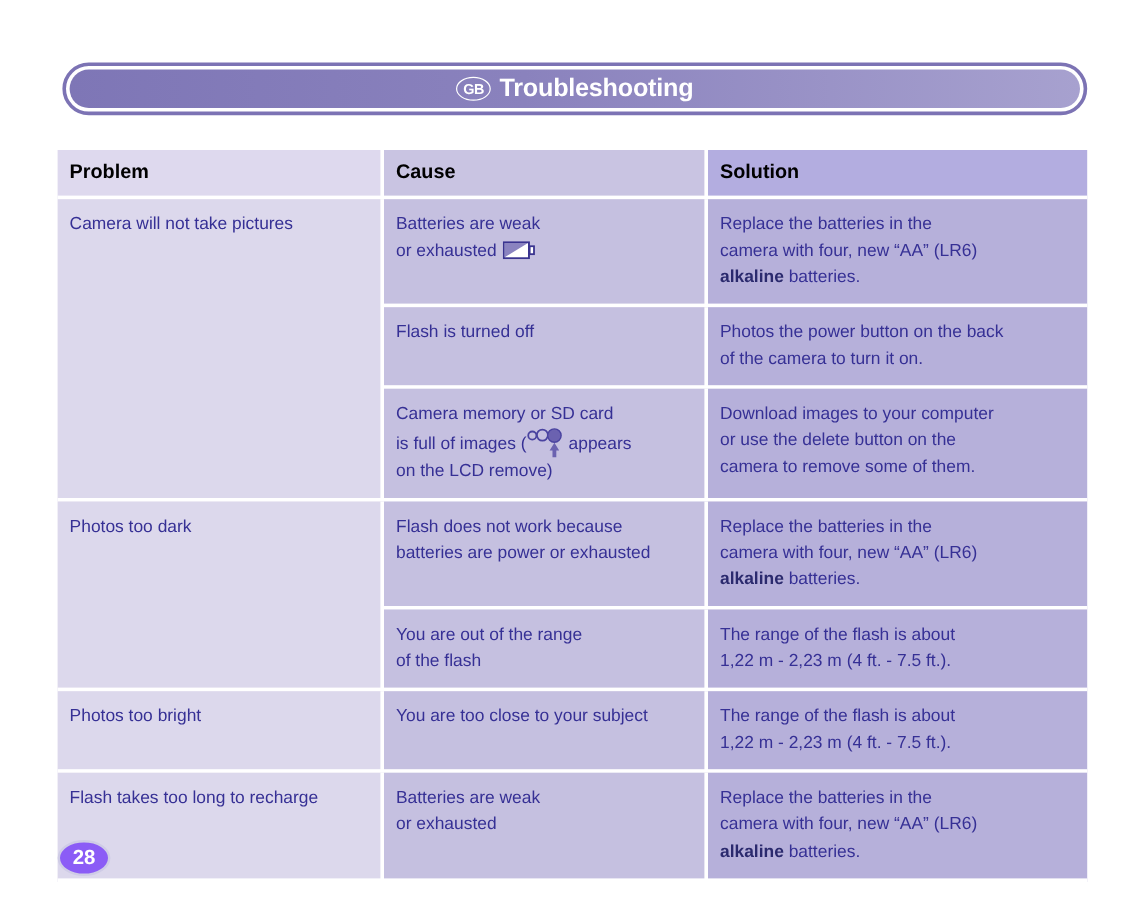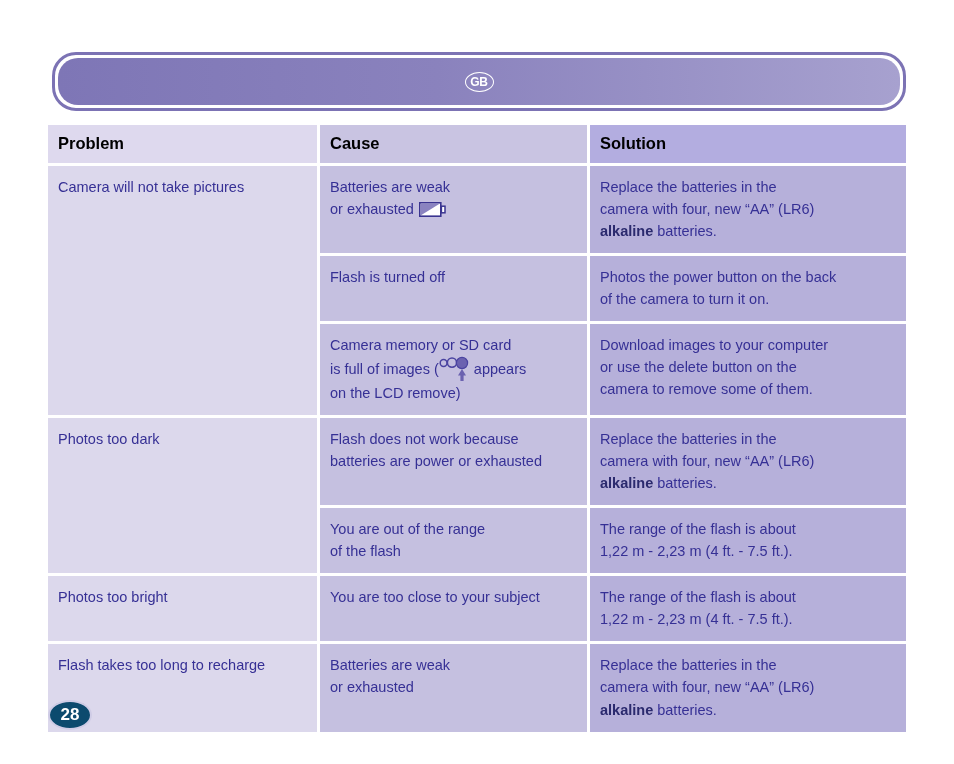"GB" .header-bar { height: 59px -> 44px }
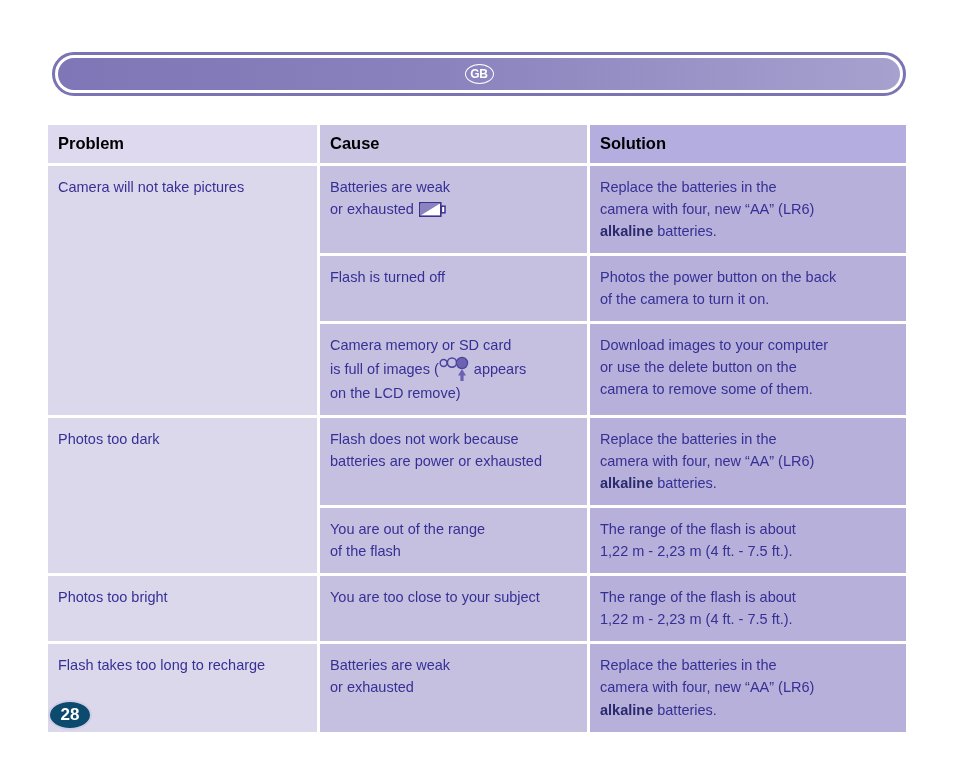"Troubleshooting" span.header-title { html: none -> <span>Troubleshooting</span> }
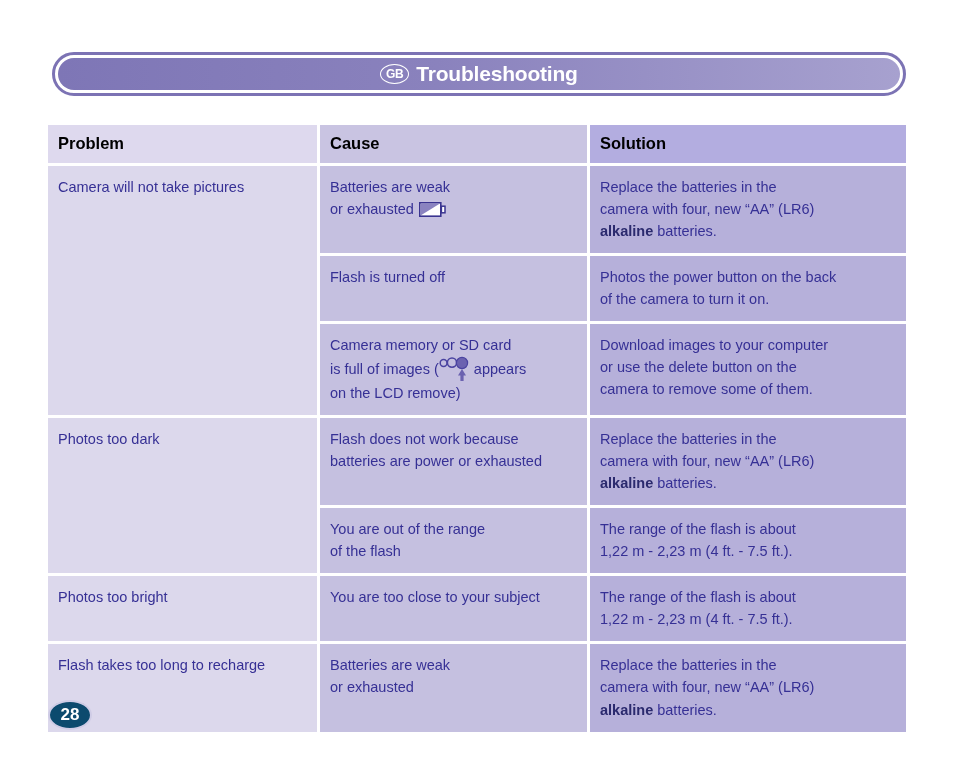"28" .page-badge { background: #0c4a6e -> #8b5cf6 }
